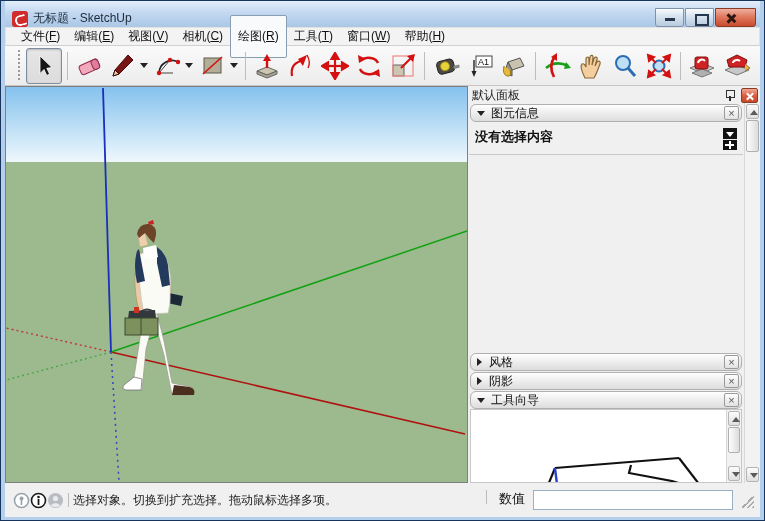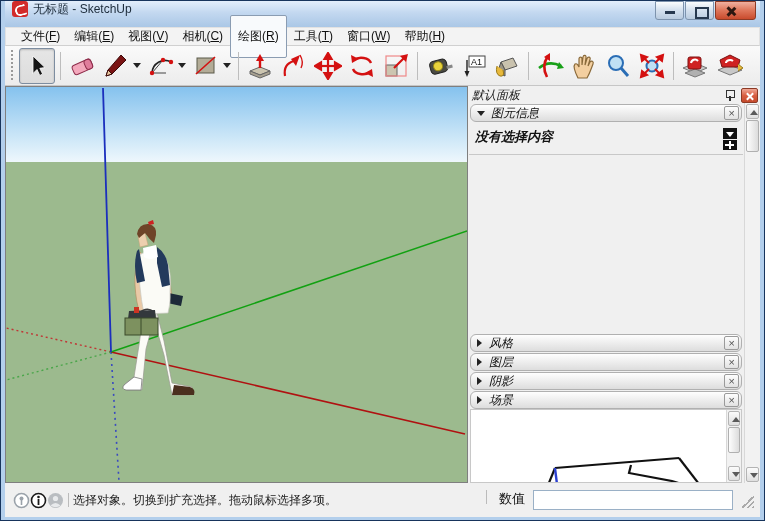"无标题 - SketchUp" .titlebar { align-items: flex-start -> flex-end }
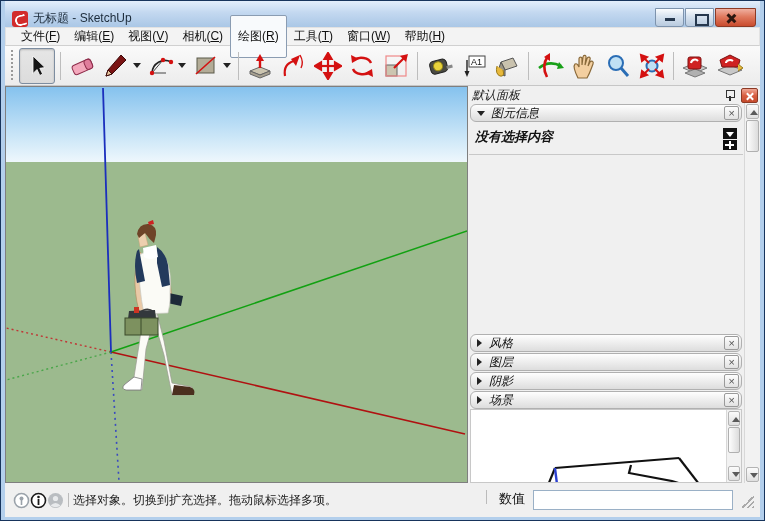"A1" .toolbar { padding-left: 2px -> 9px }
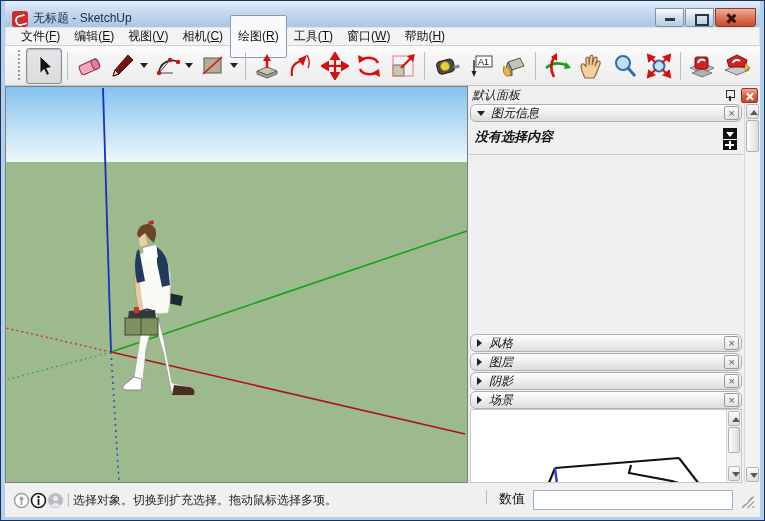"默认面板" .main { font-style: italic -> none }
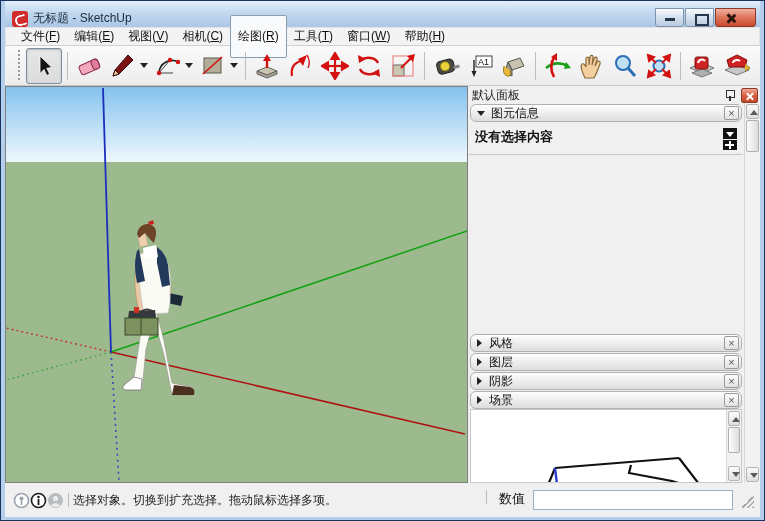"图层" div.sec-header { html: <div> <div></div> <span>图层</span> <div></div> </div> -> none }
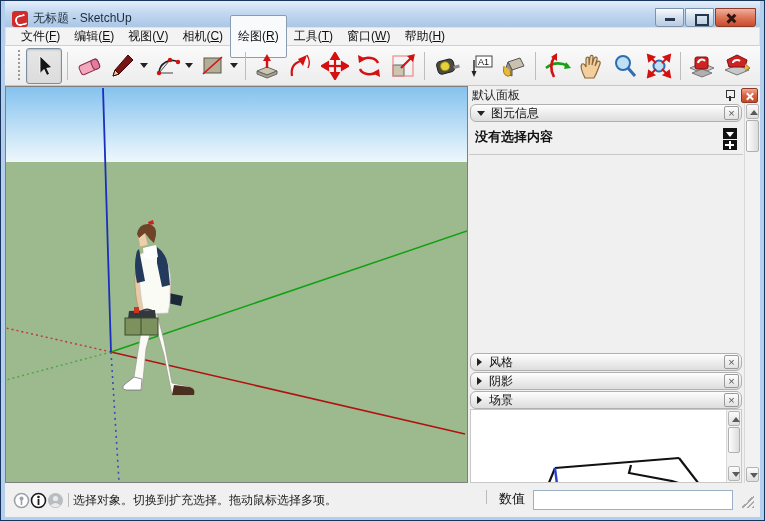"场景" div.sec-header { html: <div> <div></div> <span>场景</span> <div></div> </div> -> none }
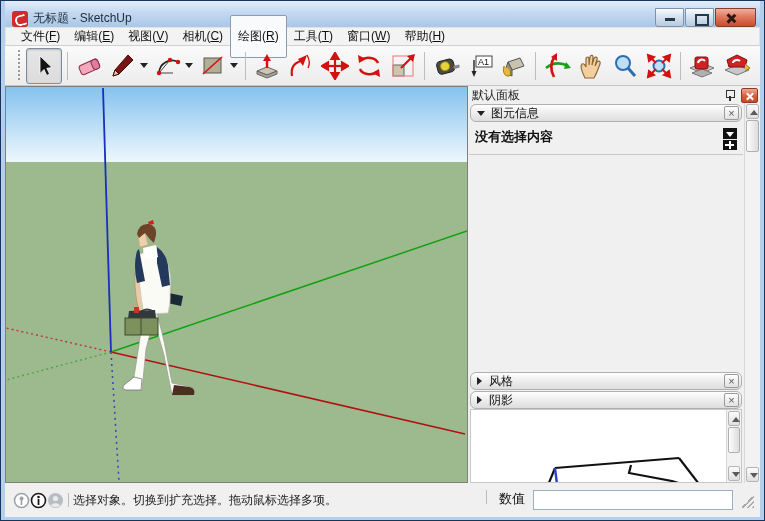"工具向导" div.sec-header { html: none -> <div> <div></div> <span>工具向导</span> <div></div> </div> }
